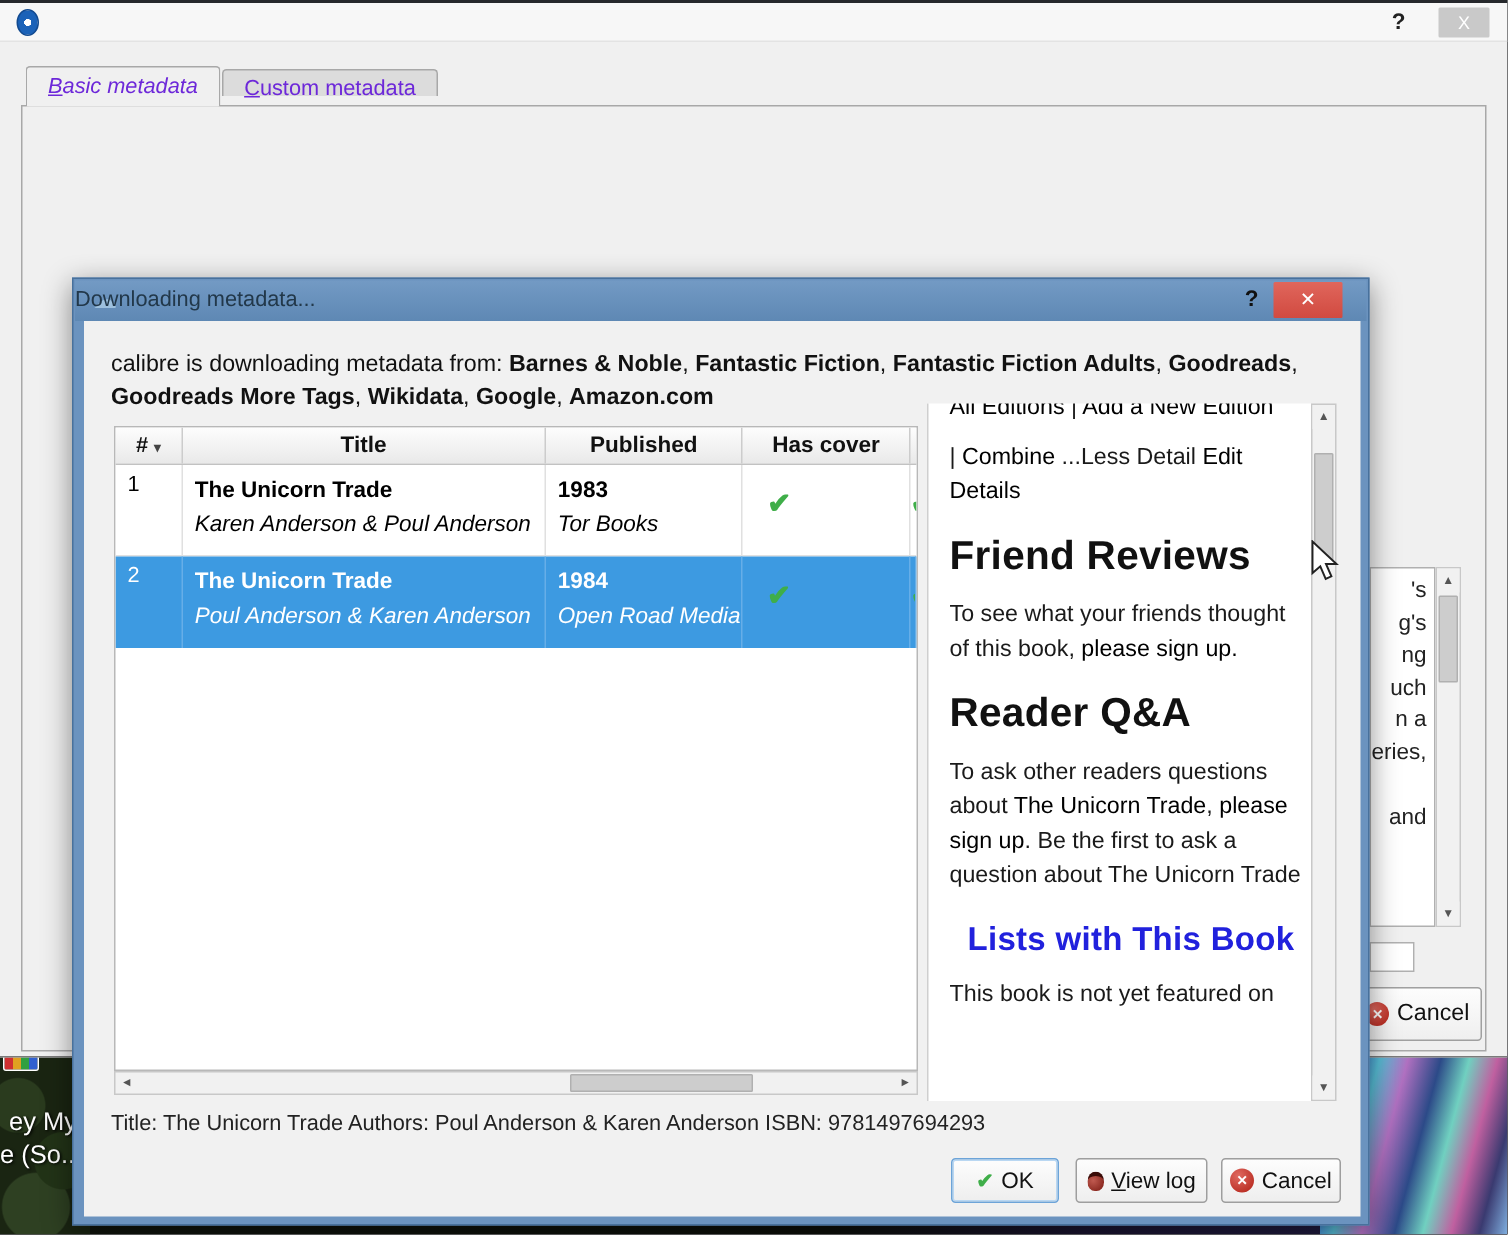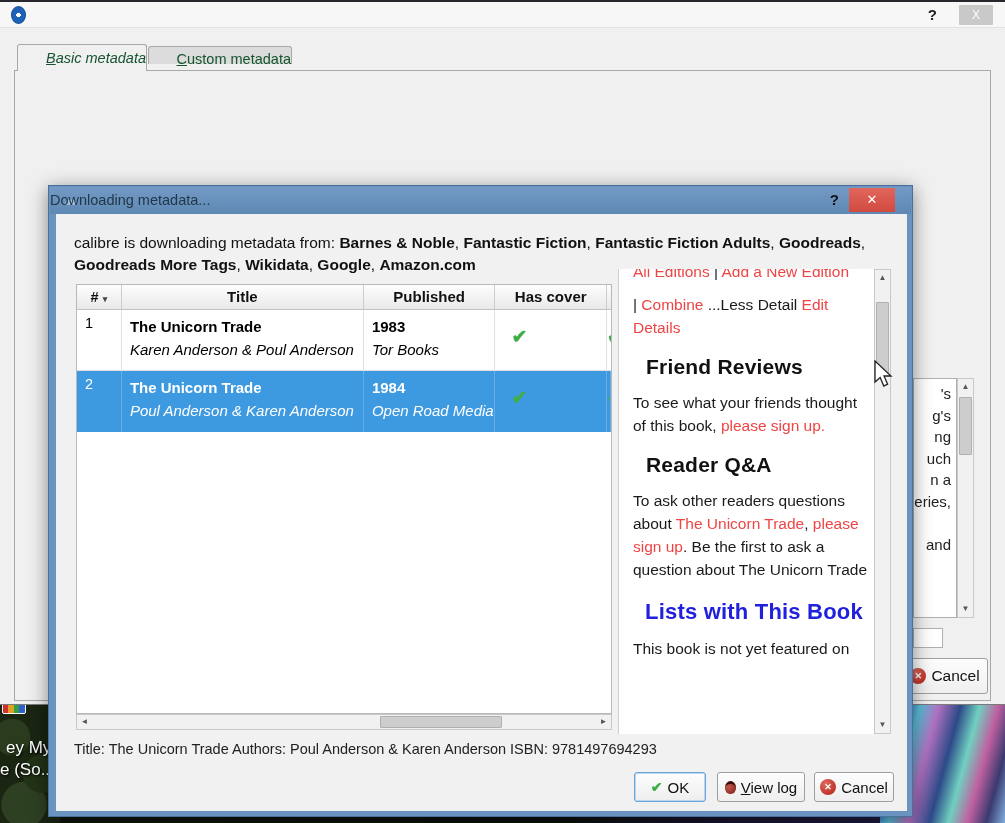"Basic metadata" .tab { color: #14532d -> #6d28d9; text-align: right -> center }
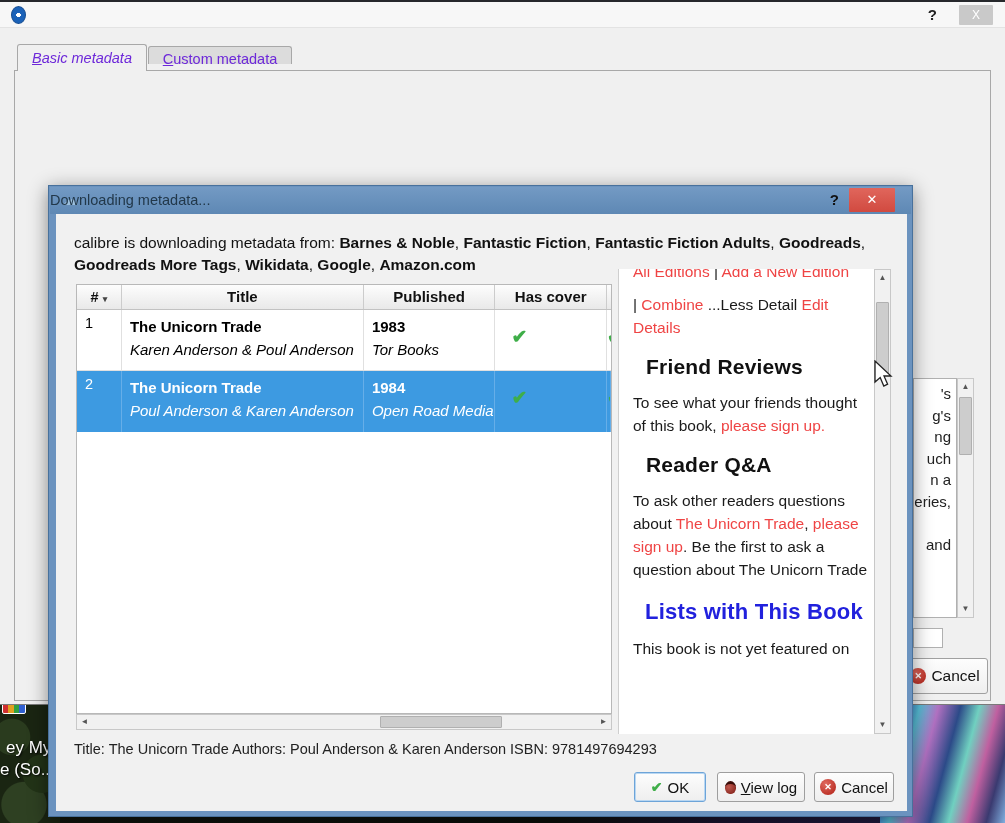"All Editions" .pv-link { color: #ef4444 -> #000000 }
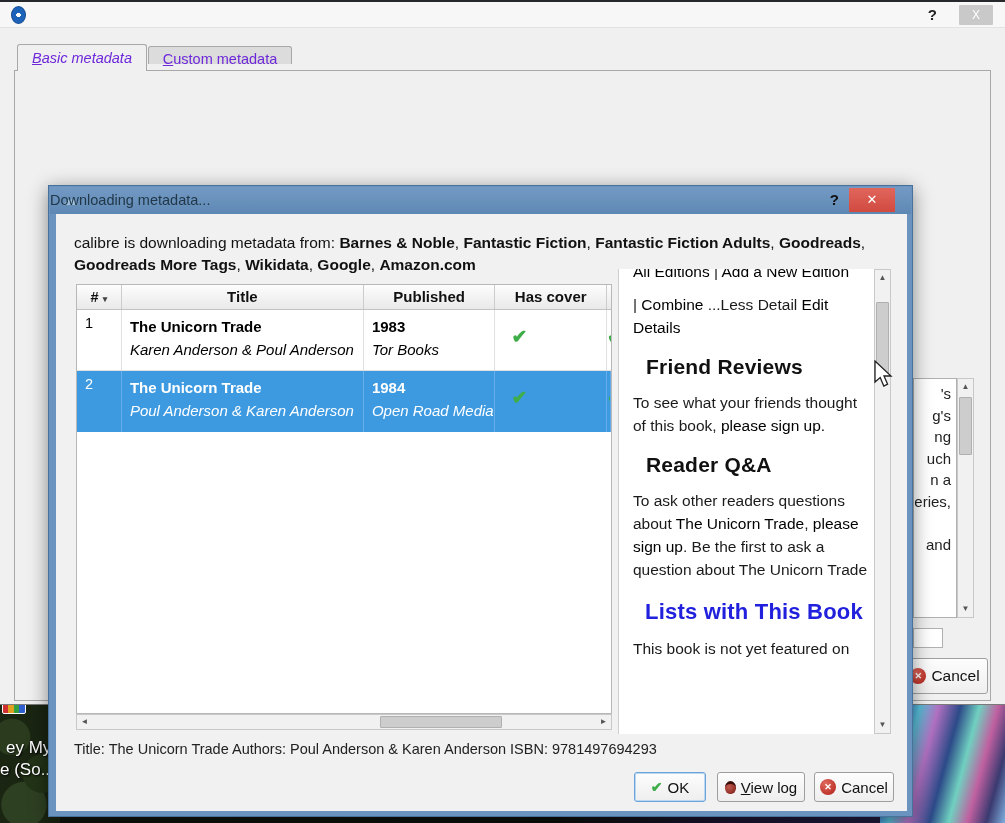"Friend Reviews" .preview h2 { font-size: 21px -> 27px; margin: 16px 0 12px 13px -> 16px 0 12px 0 }
